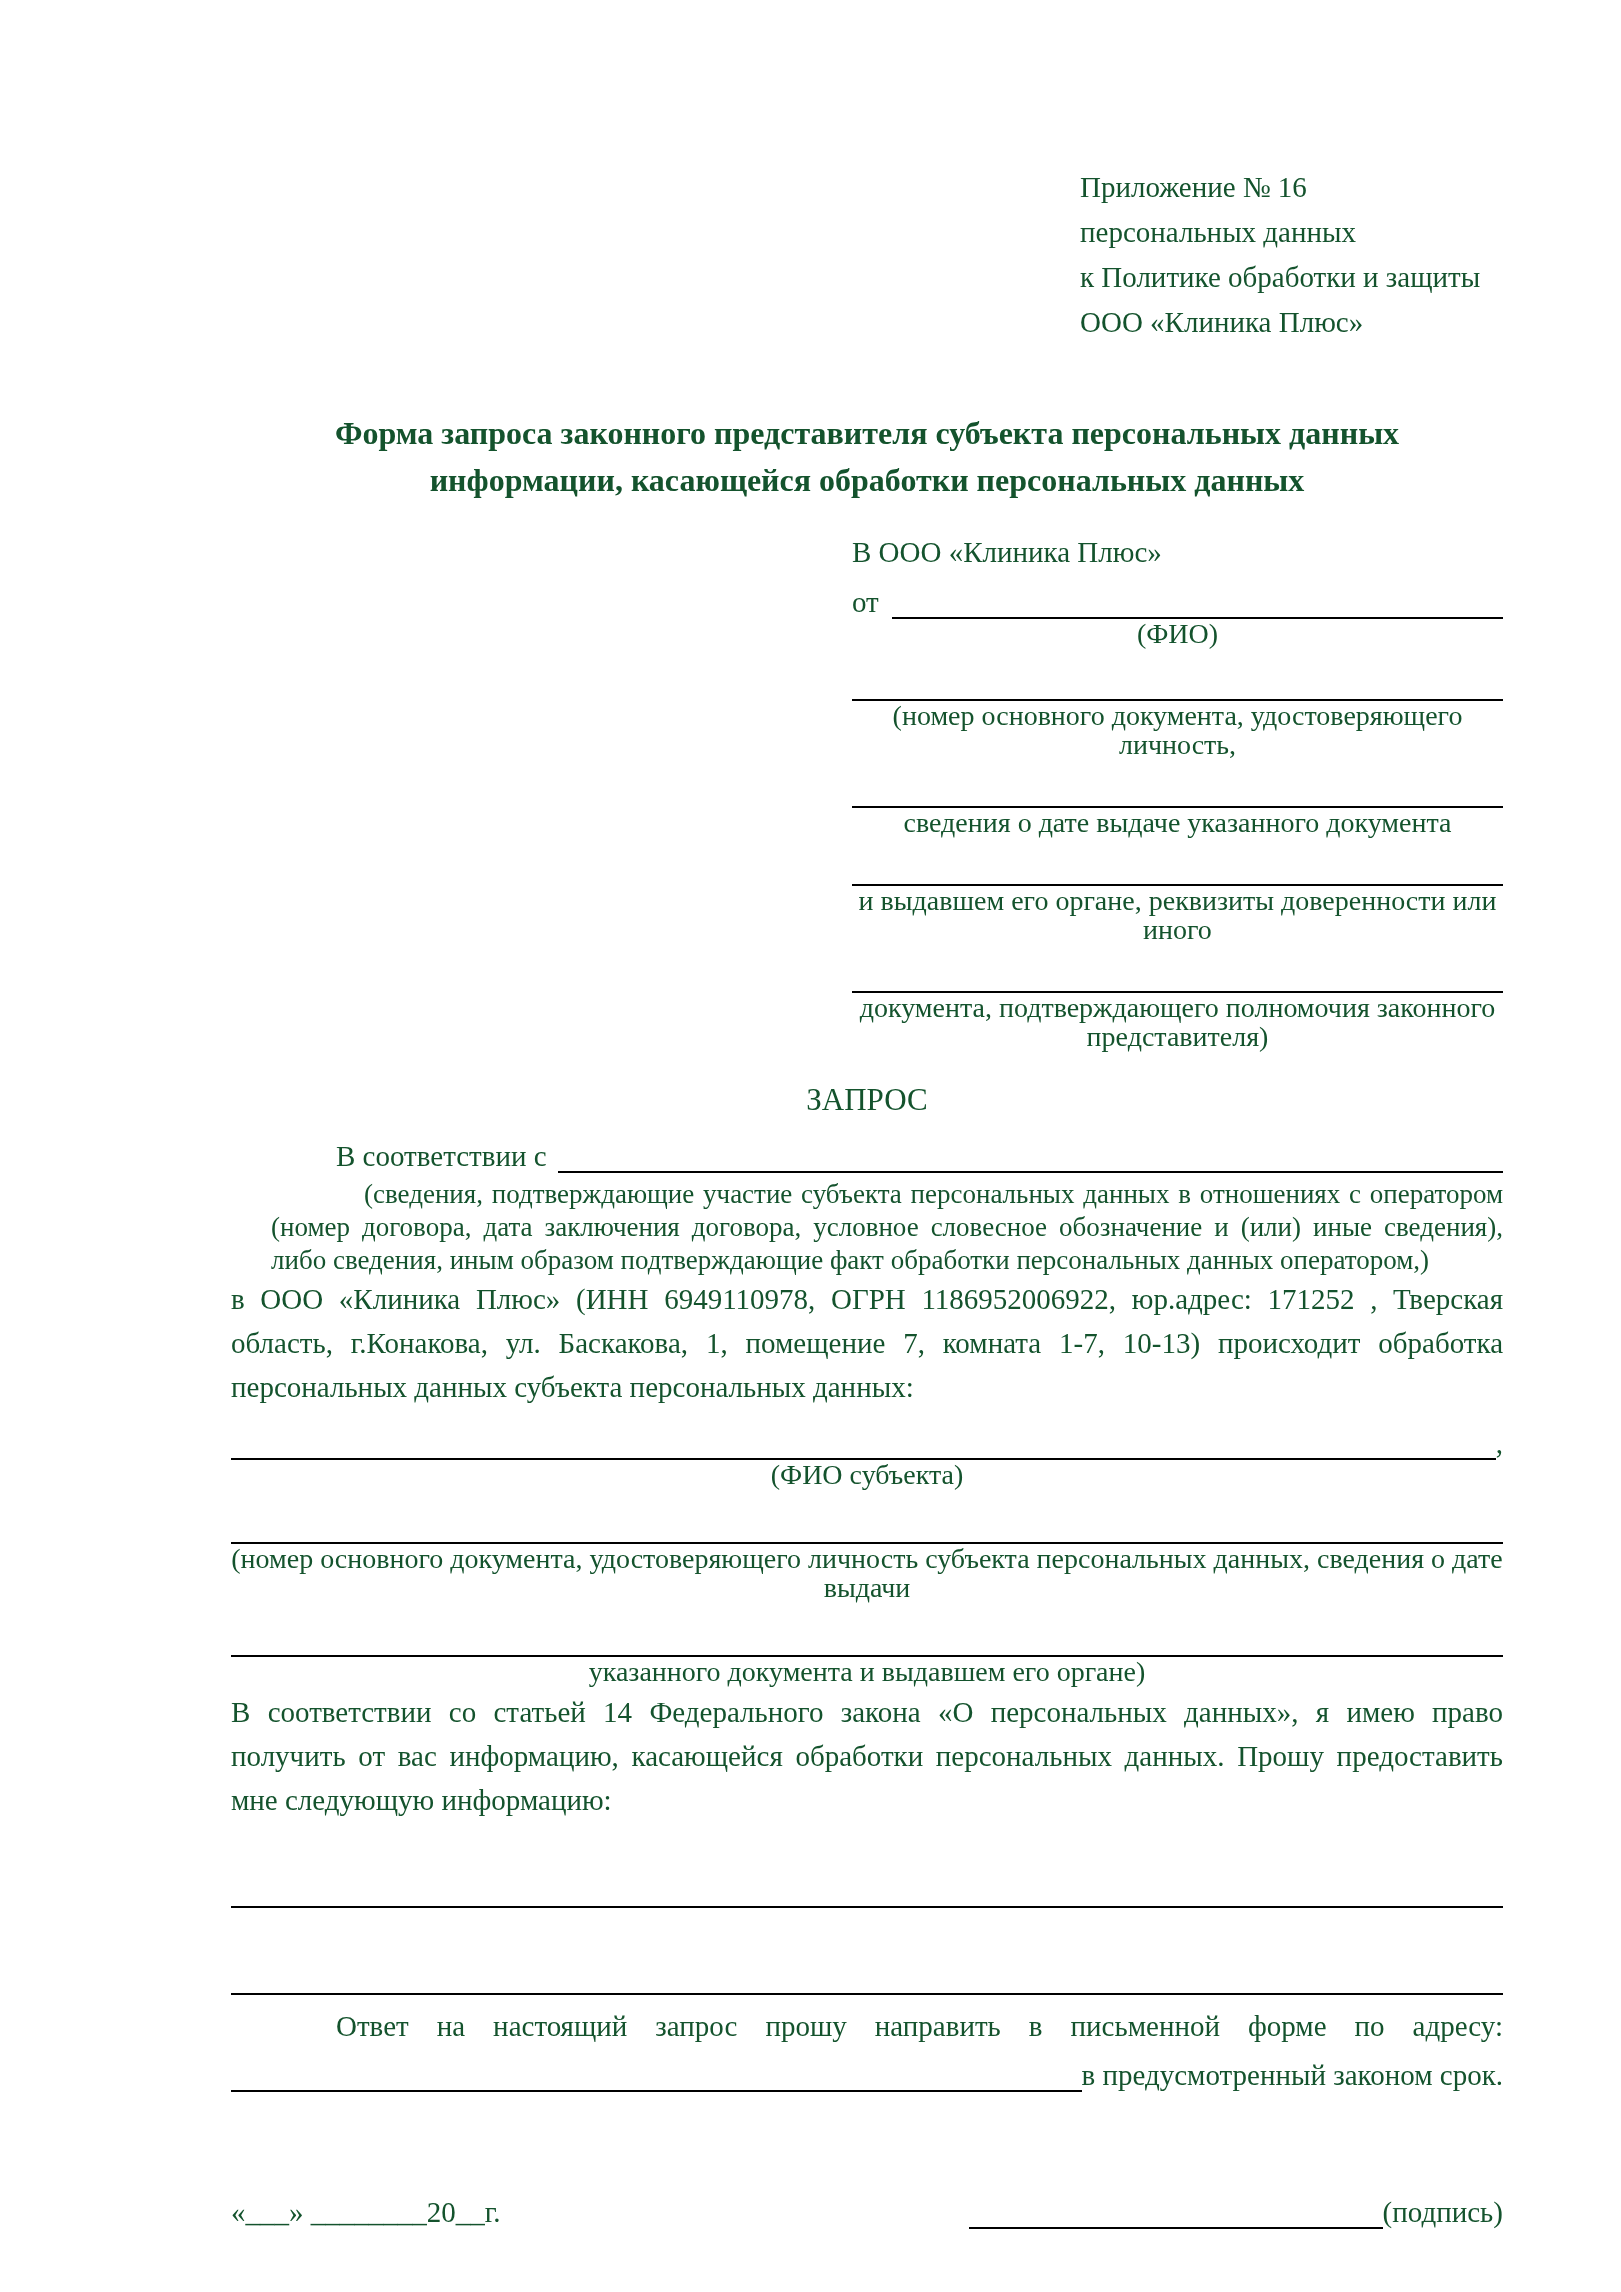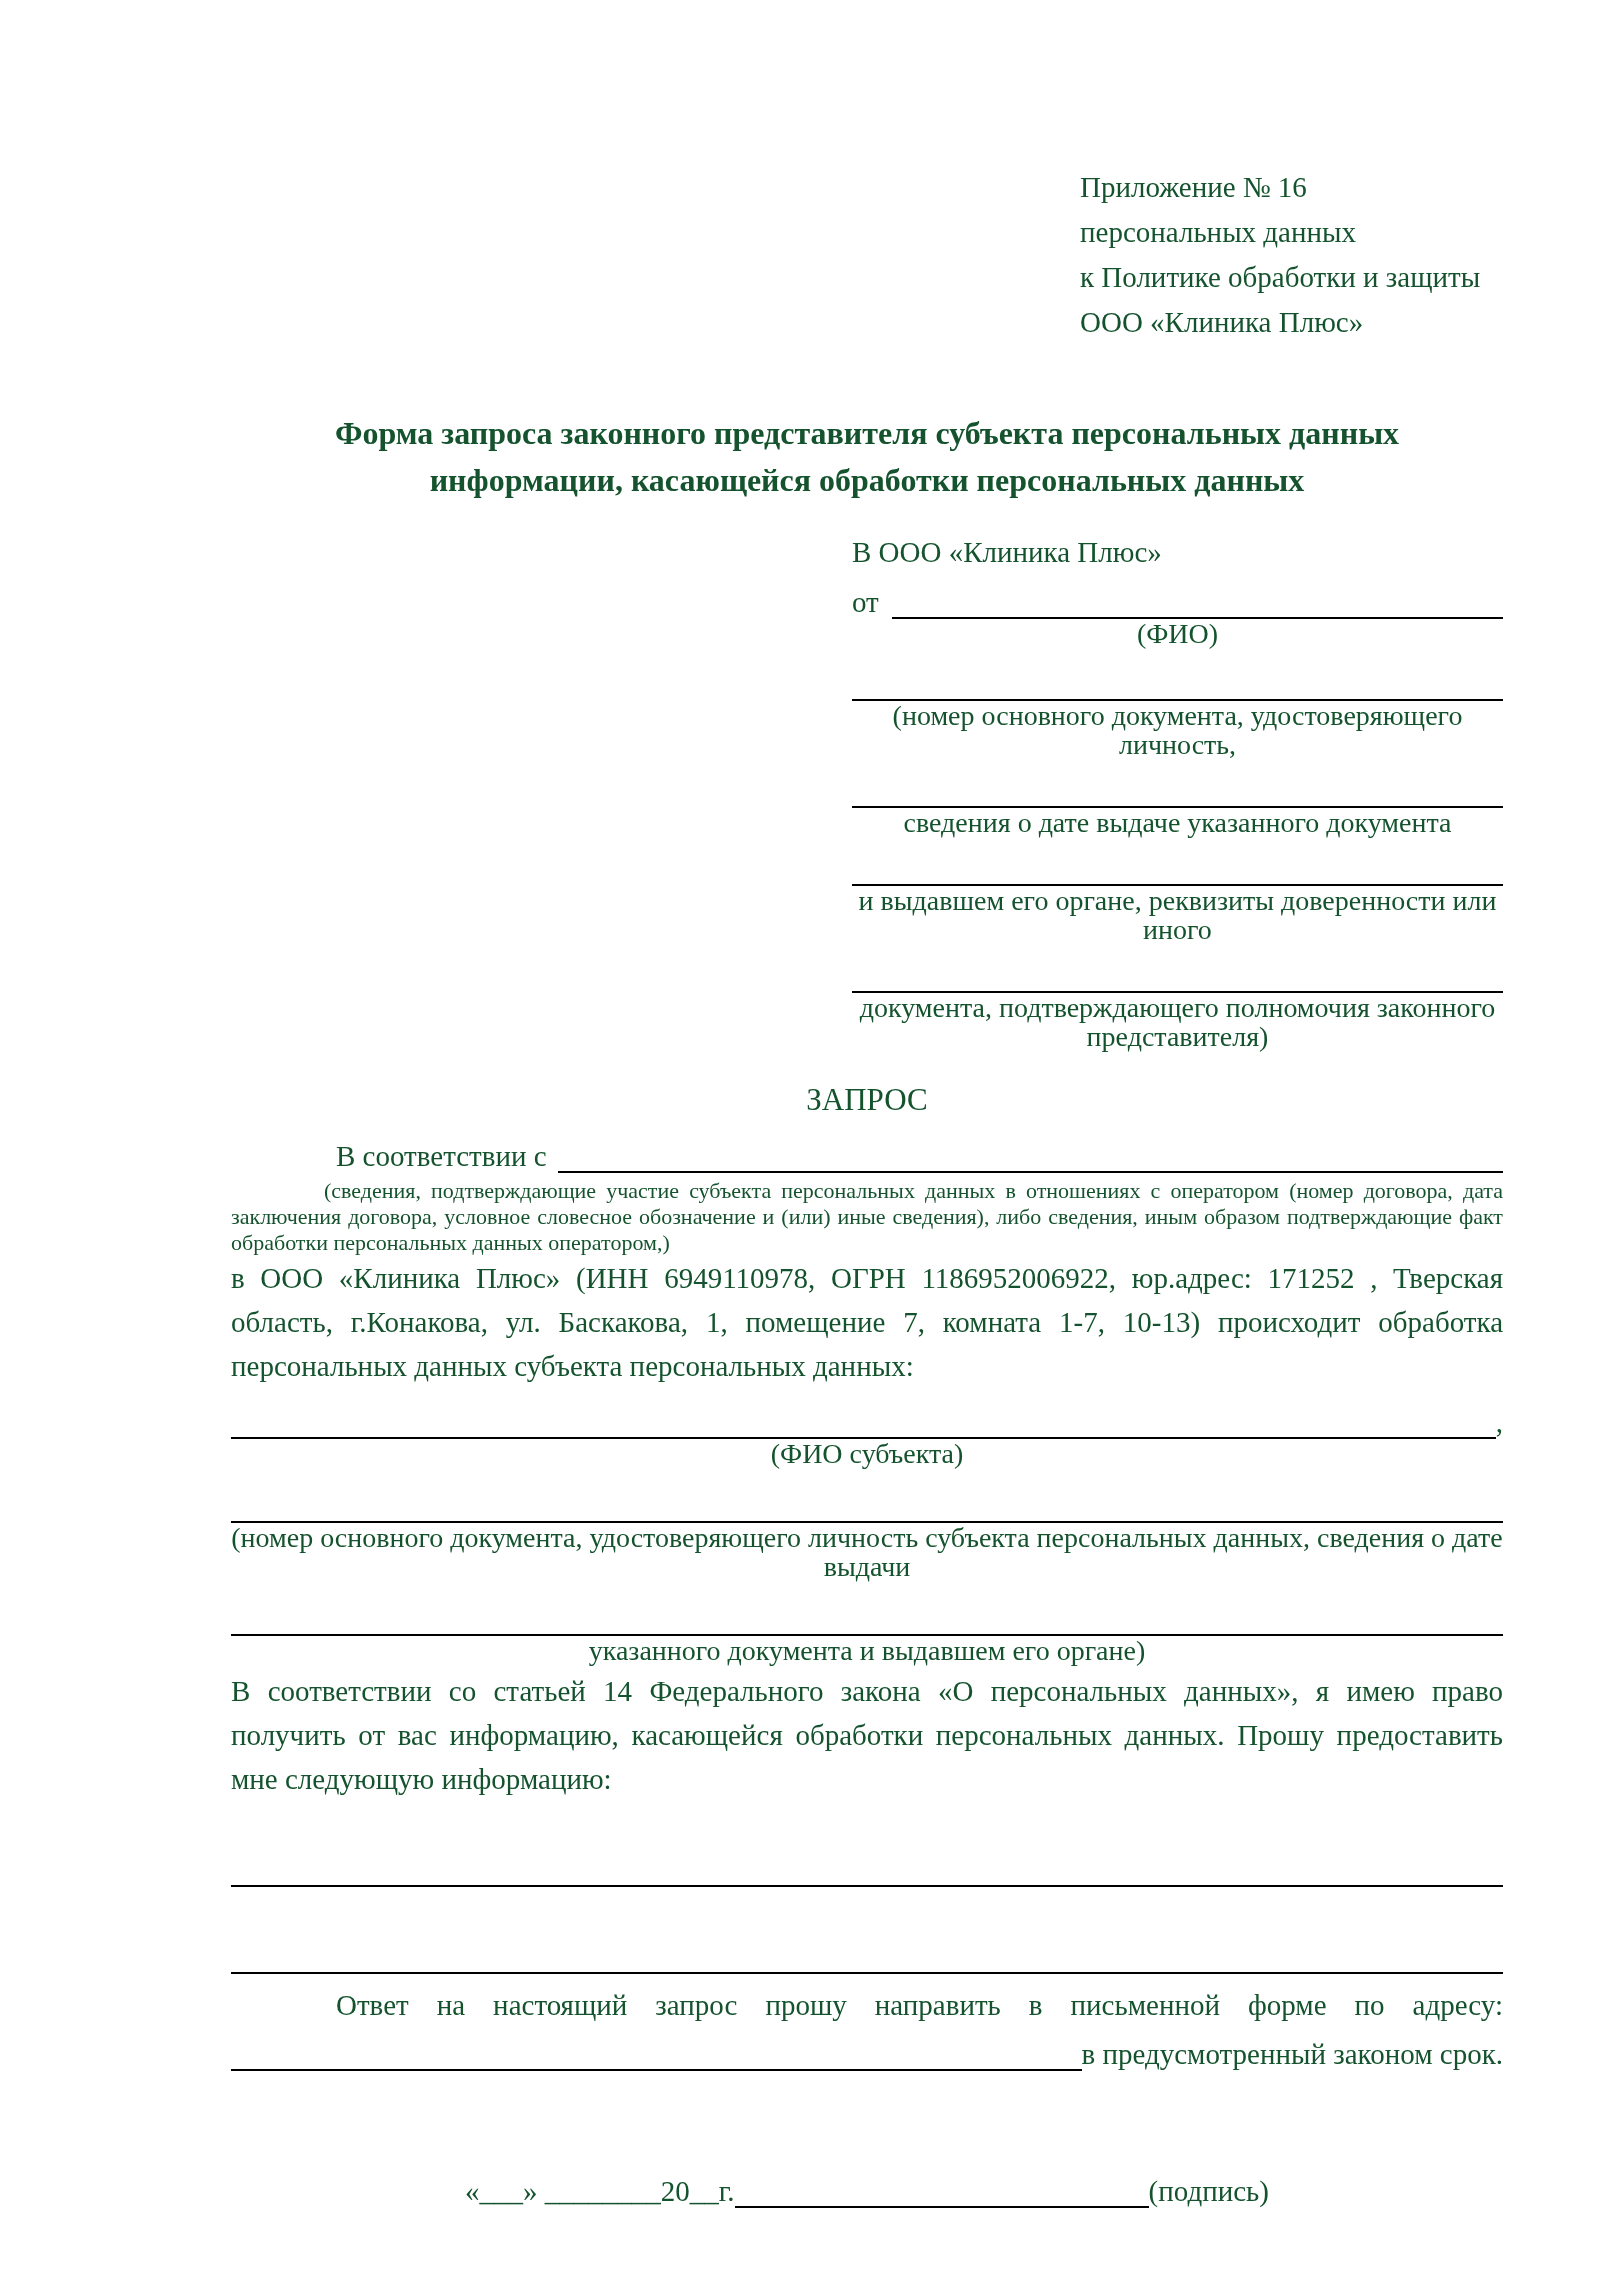"(сведения, подтверждающие участие" .small-note { font-size: 22px -> 27px; line-height: 26px -> 33px; margin-left: none -> 40px }
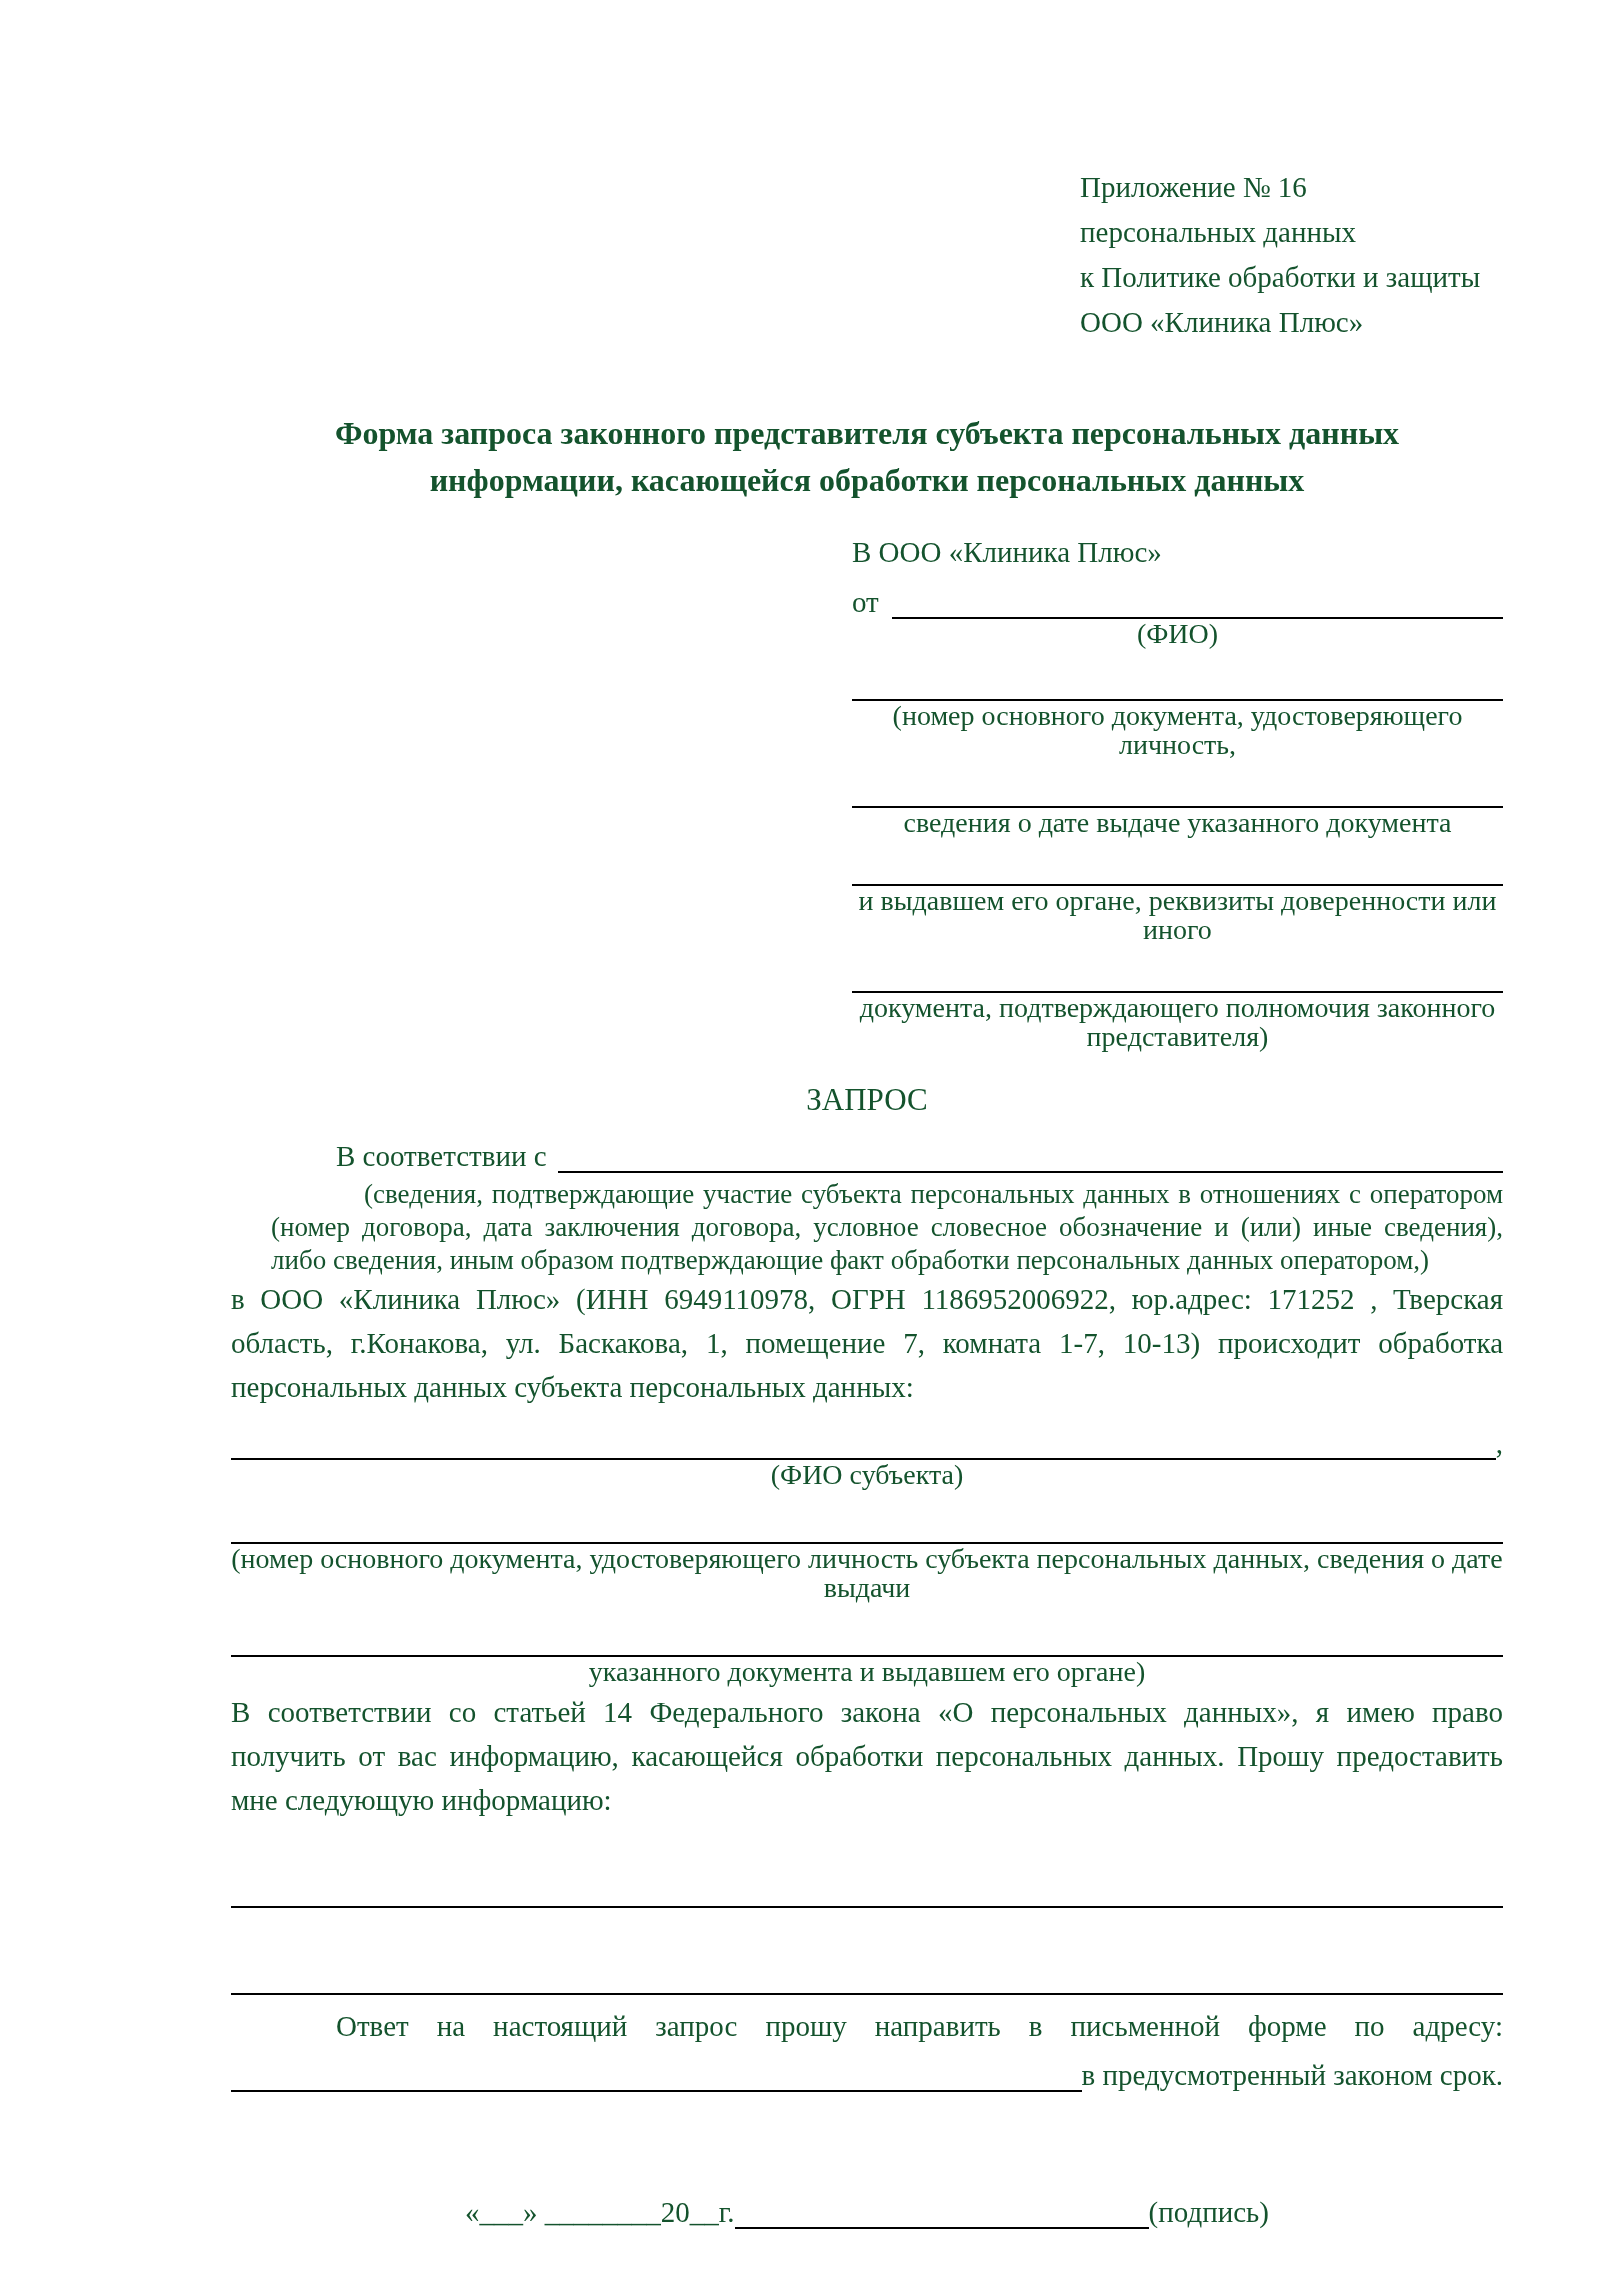"«___» ________20__г." .footer-row { justify-content: center -> space-between }
